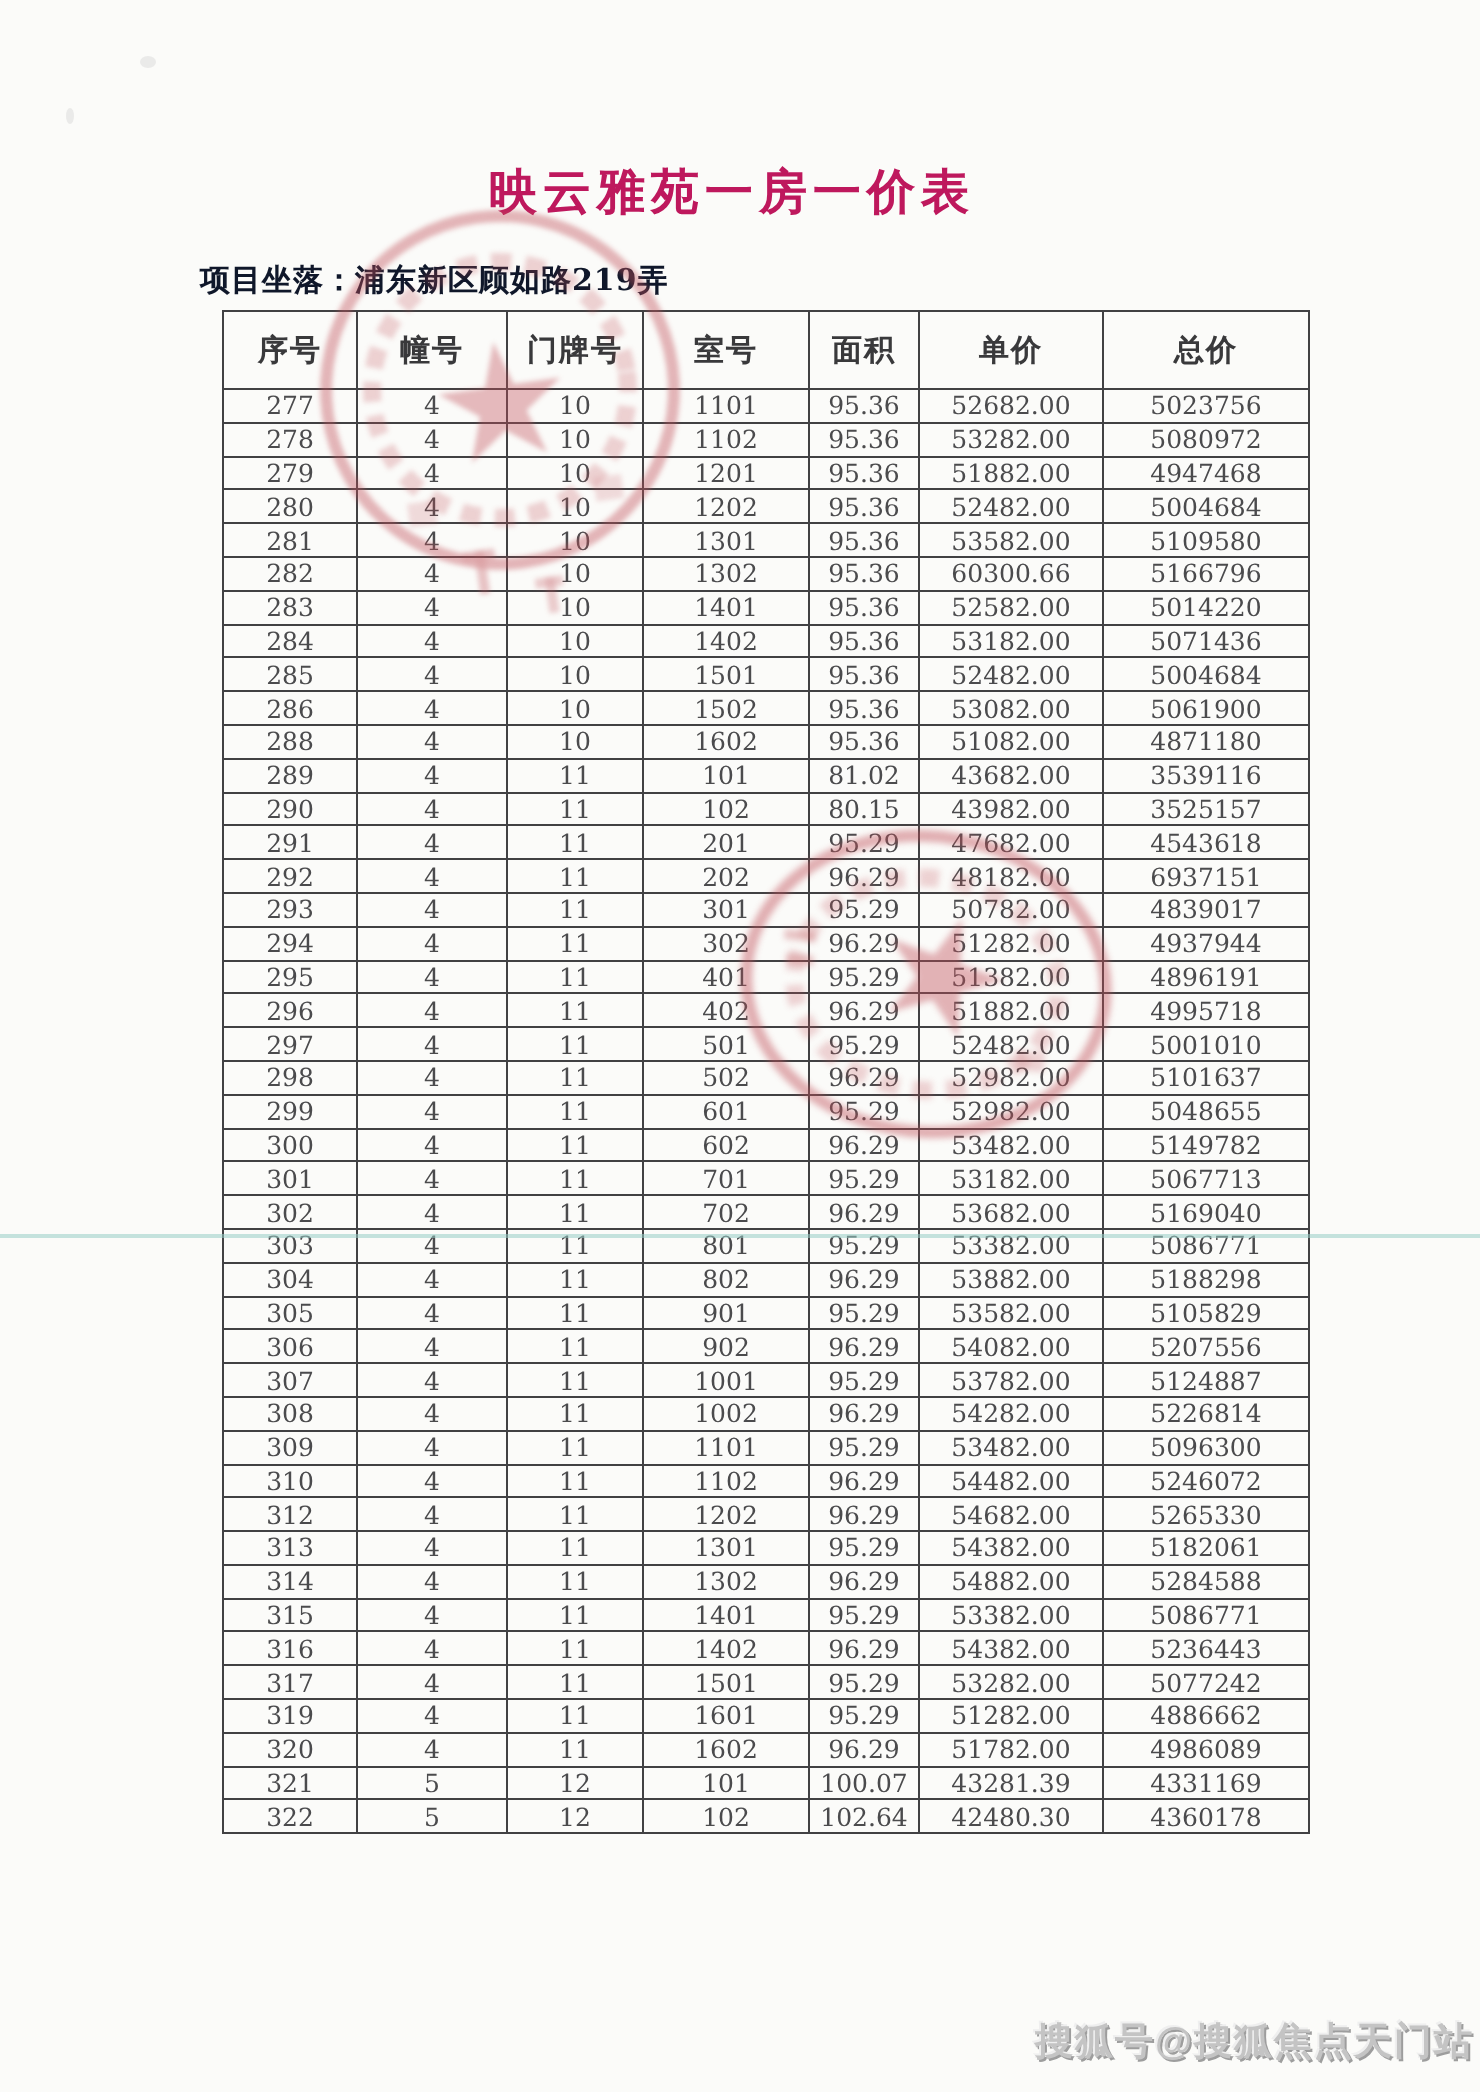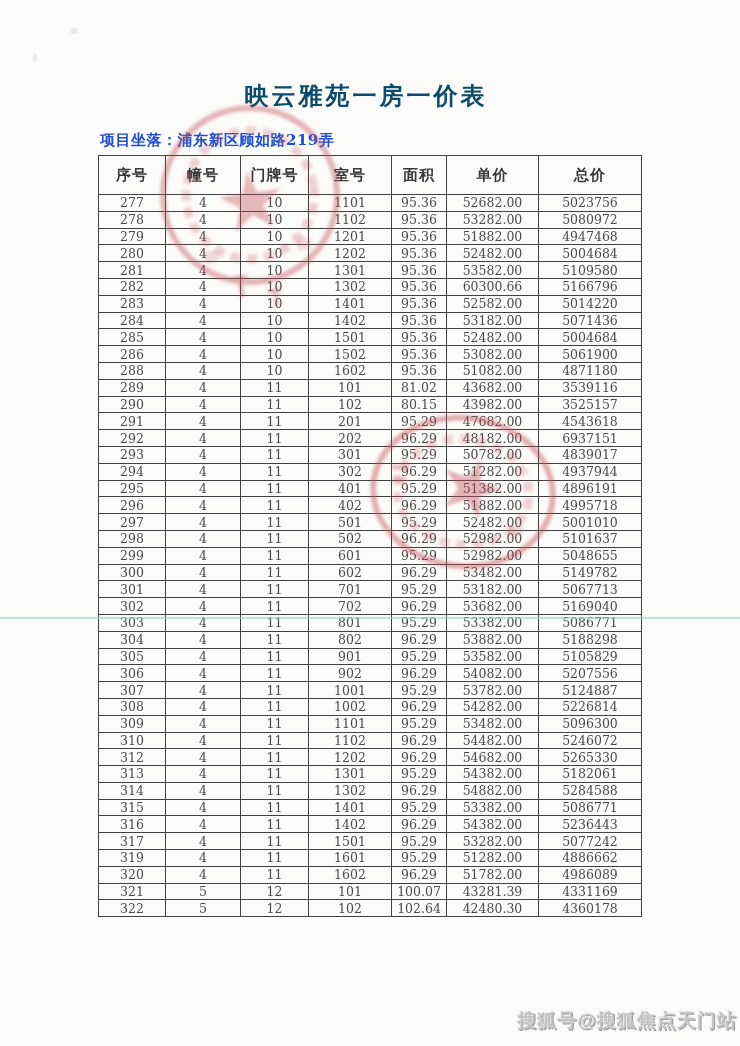"映云雅苑一房一价表" .doc-title { color: #0c4a6e -> #be185d }
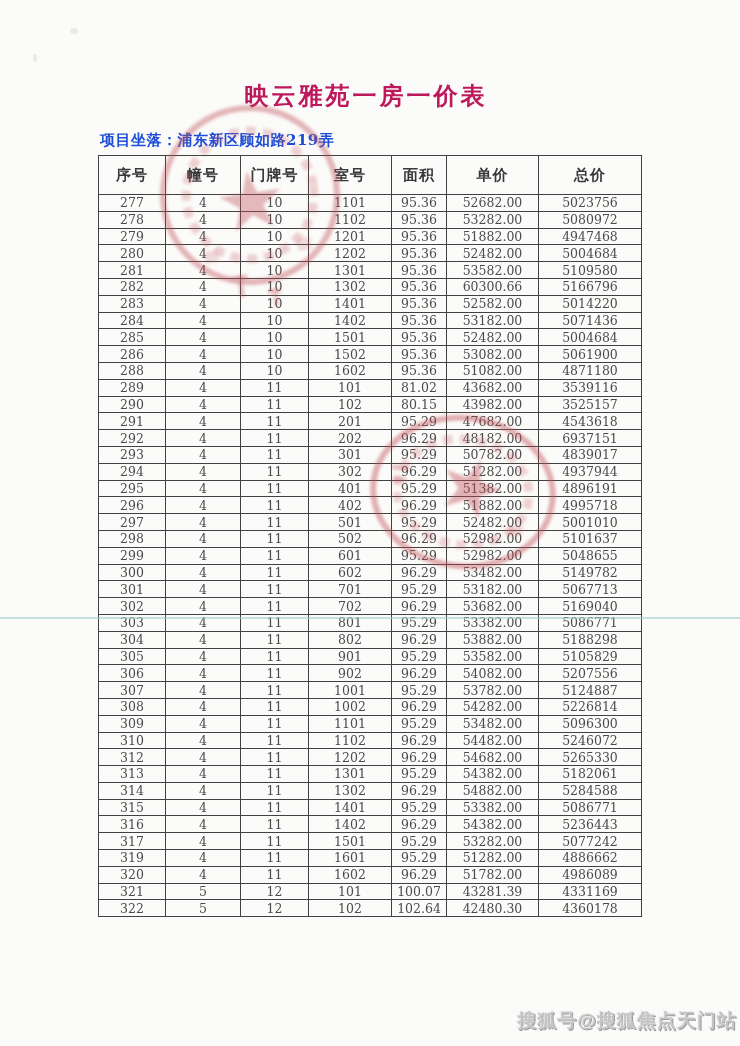"项目坐落：浦东新区顾如路219弄" .location-line { color: #1d4ed8 -> #0f172a }
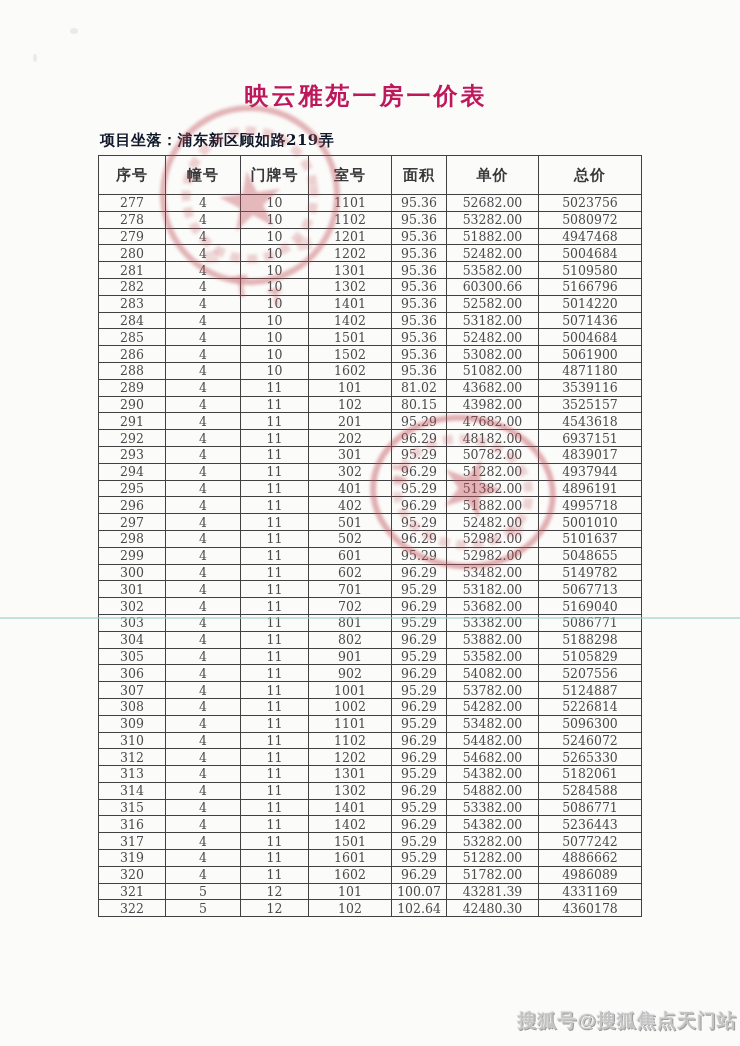"序号" table.price-table { left: 98px -> 111px }
